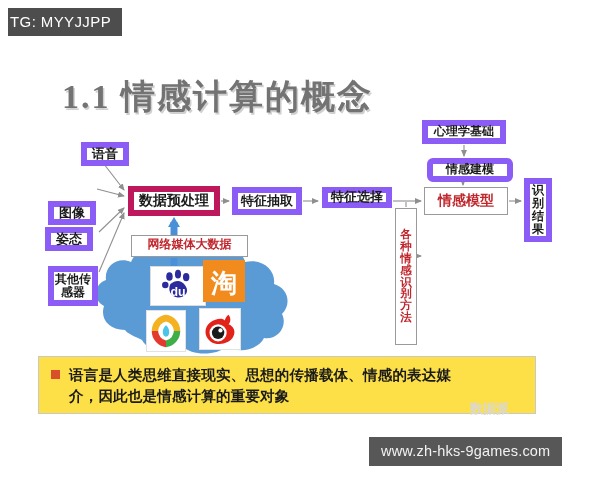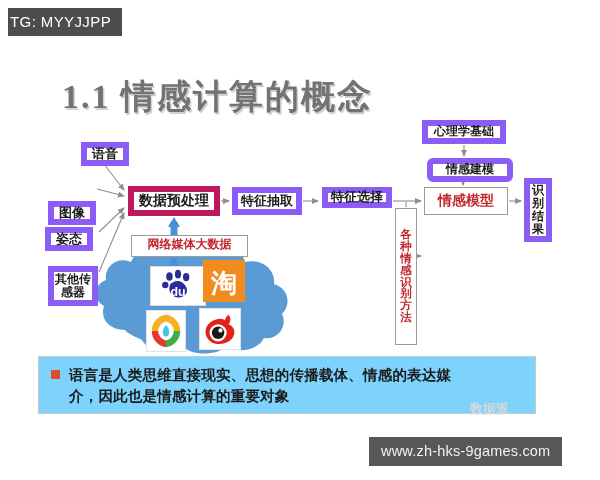"语言是人类思维直接现实、思想的传播载体、情感的表达媒" .statement { background: #7dd3fc -> #fde047 }
